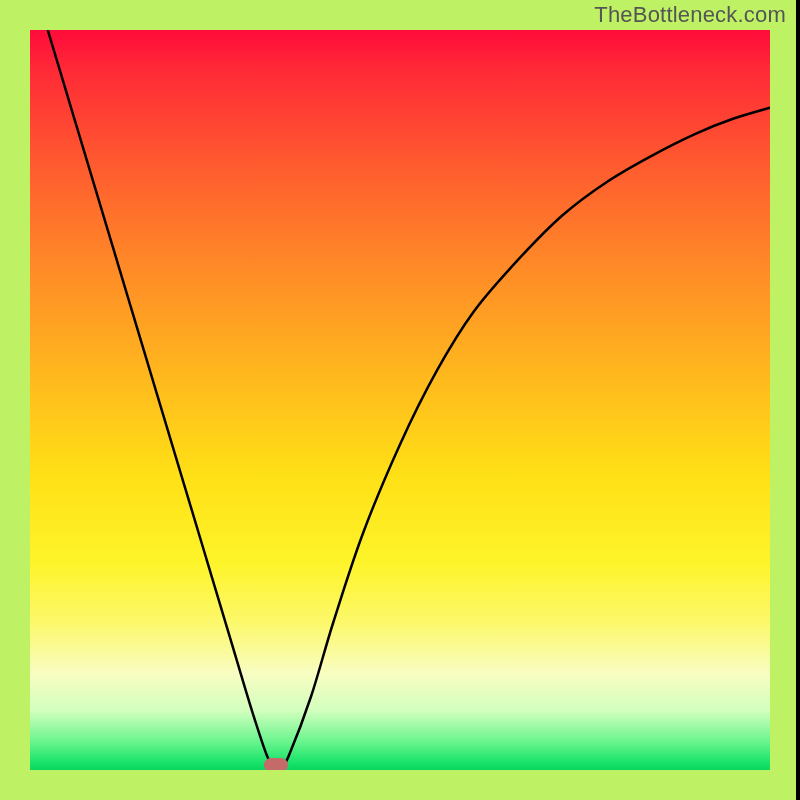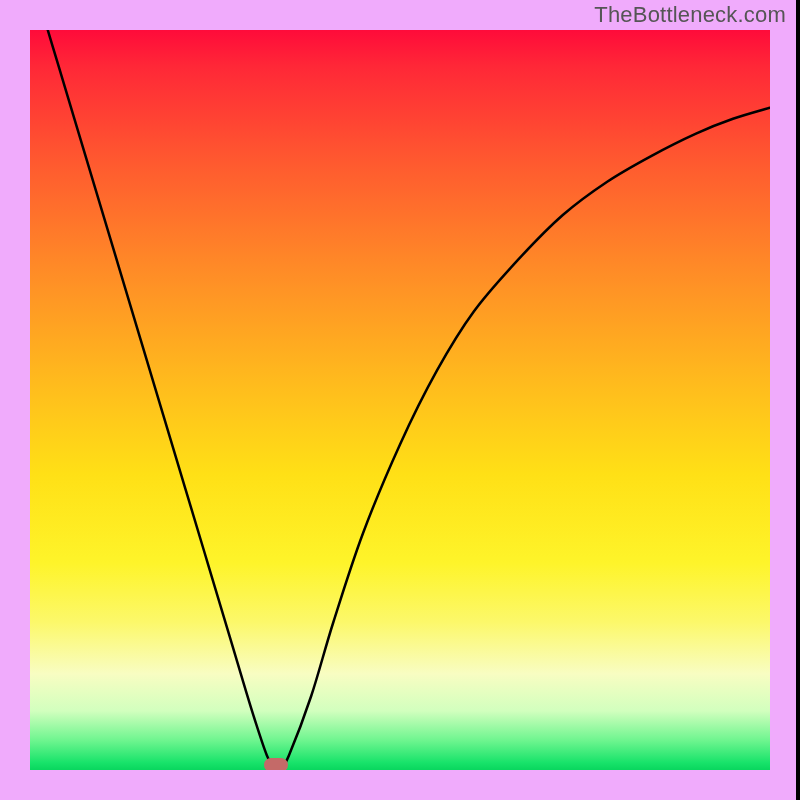"TheBottleneck.com" .container { background: #f0abfc -> #bef264 }
